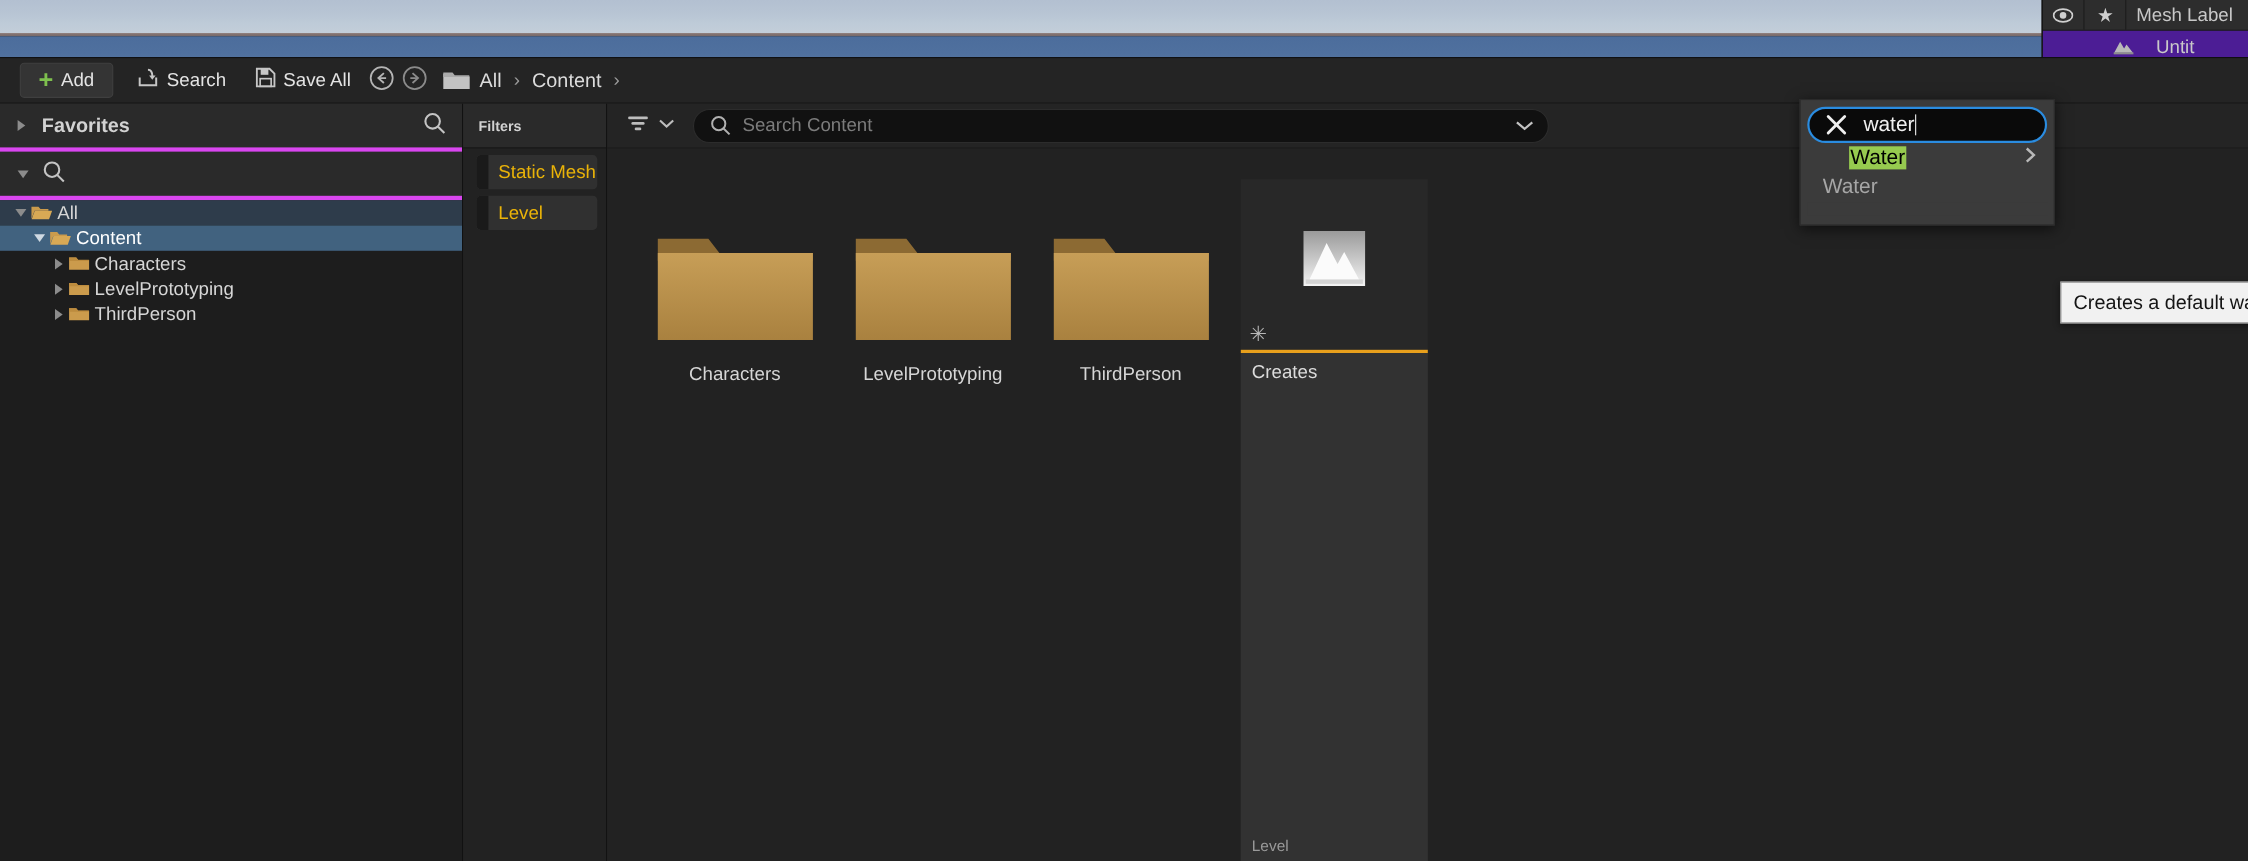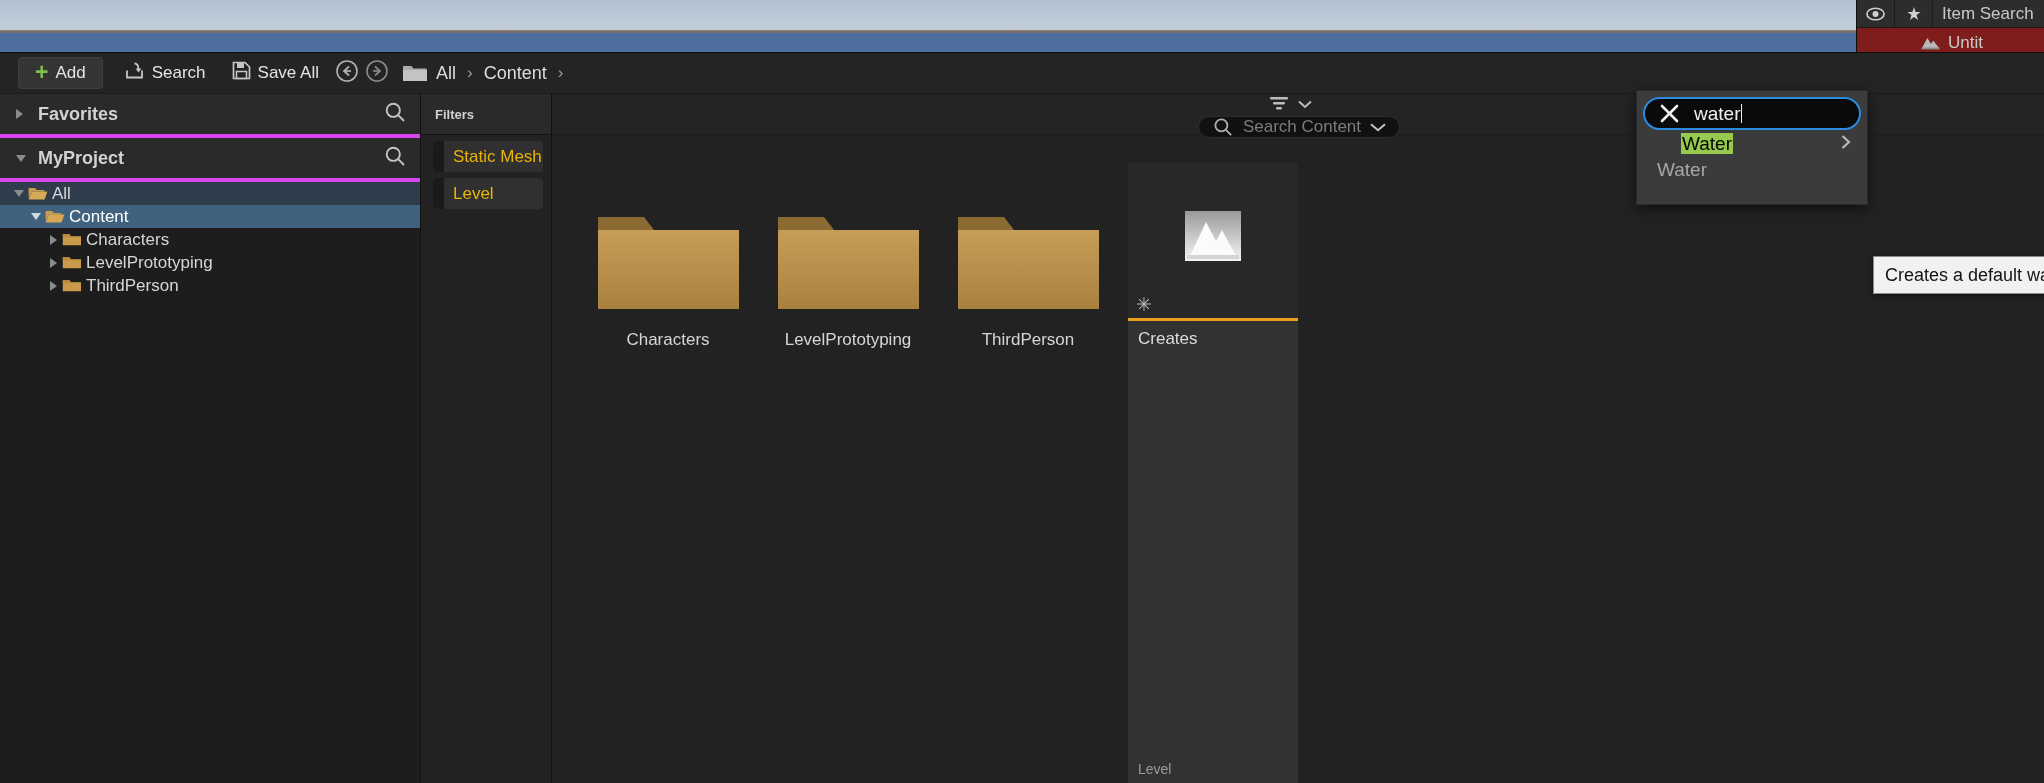"Item Search" div.ol-col { text: Item Search -> Mesh Label }
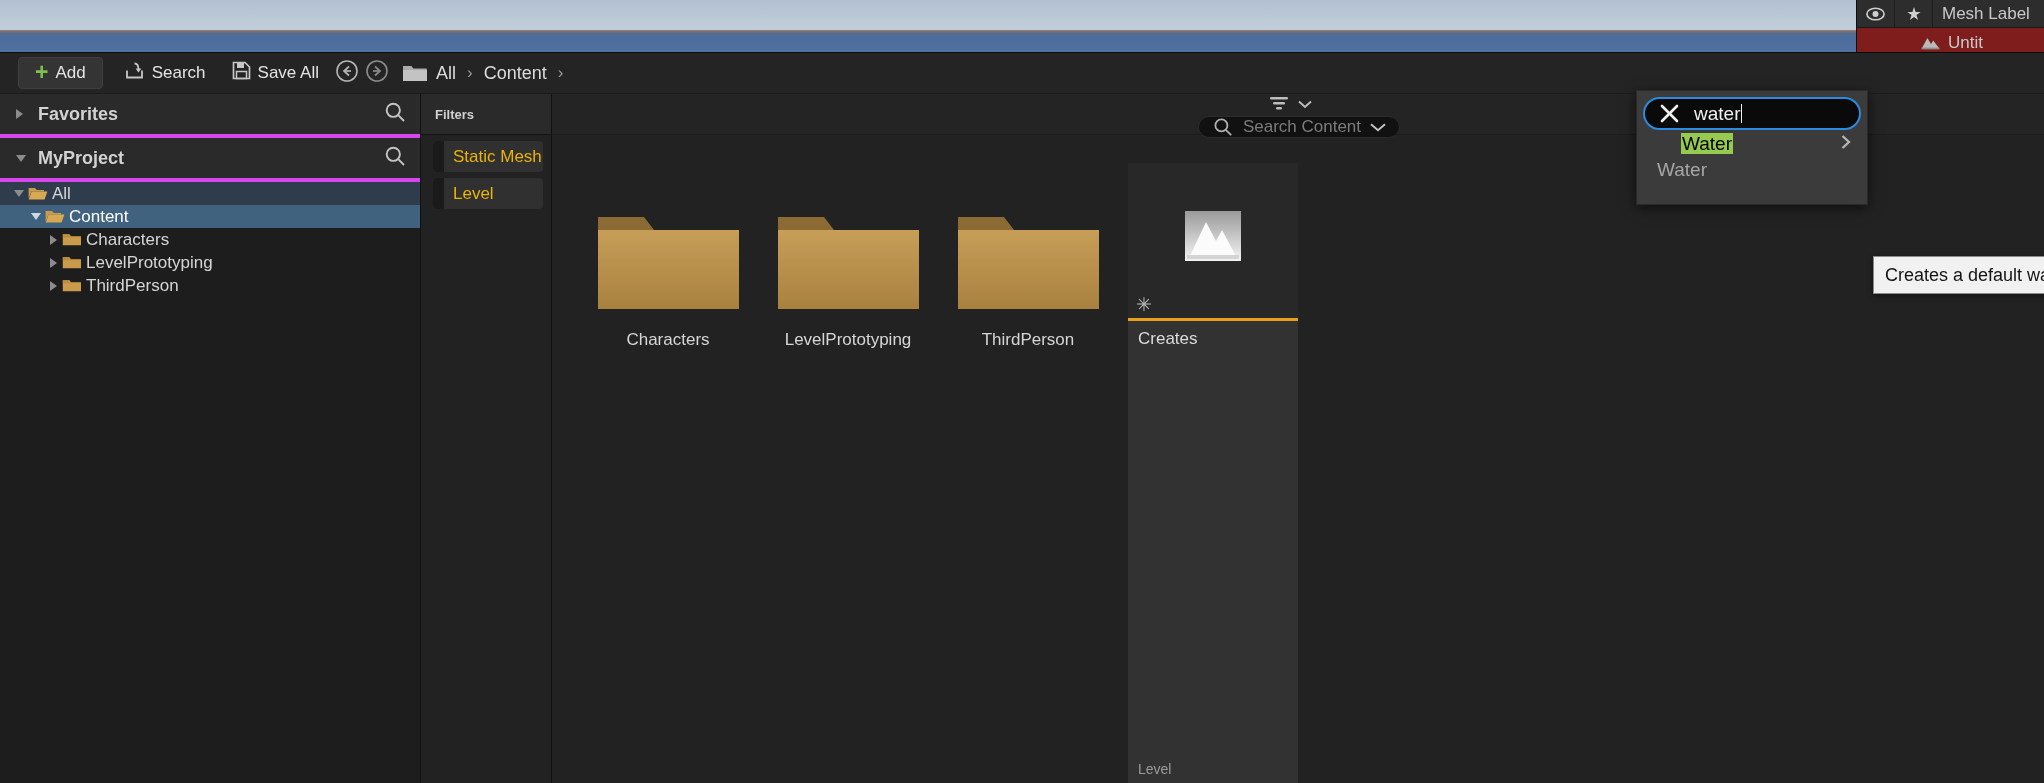"Untit" #outliner-row { background: #7f1d1d -> #4c1d95; gap: none -> 12px }
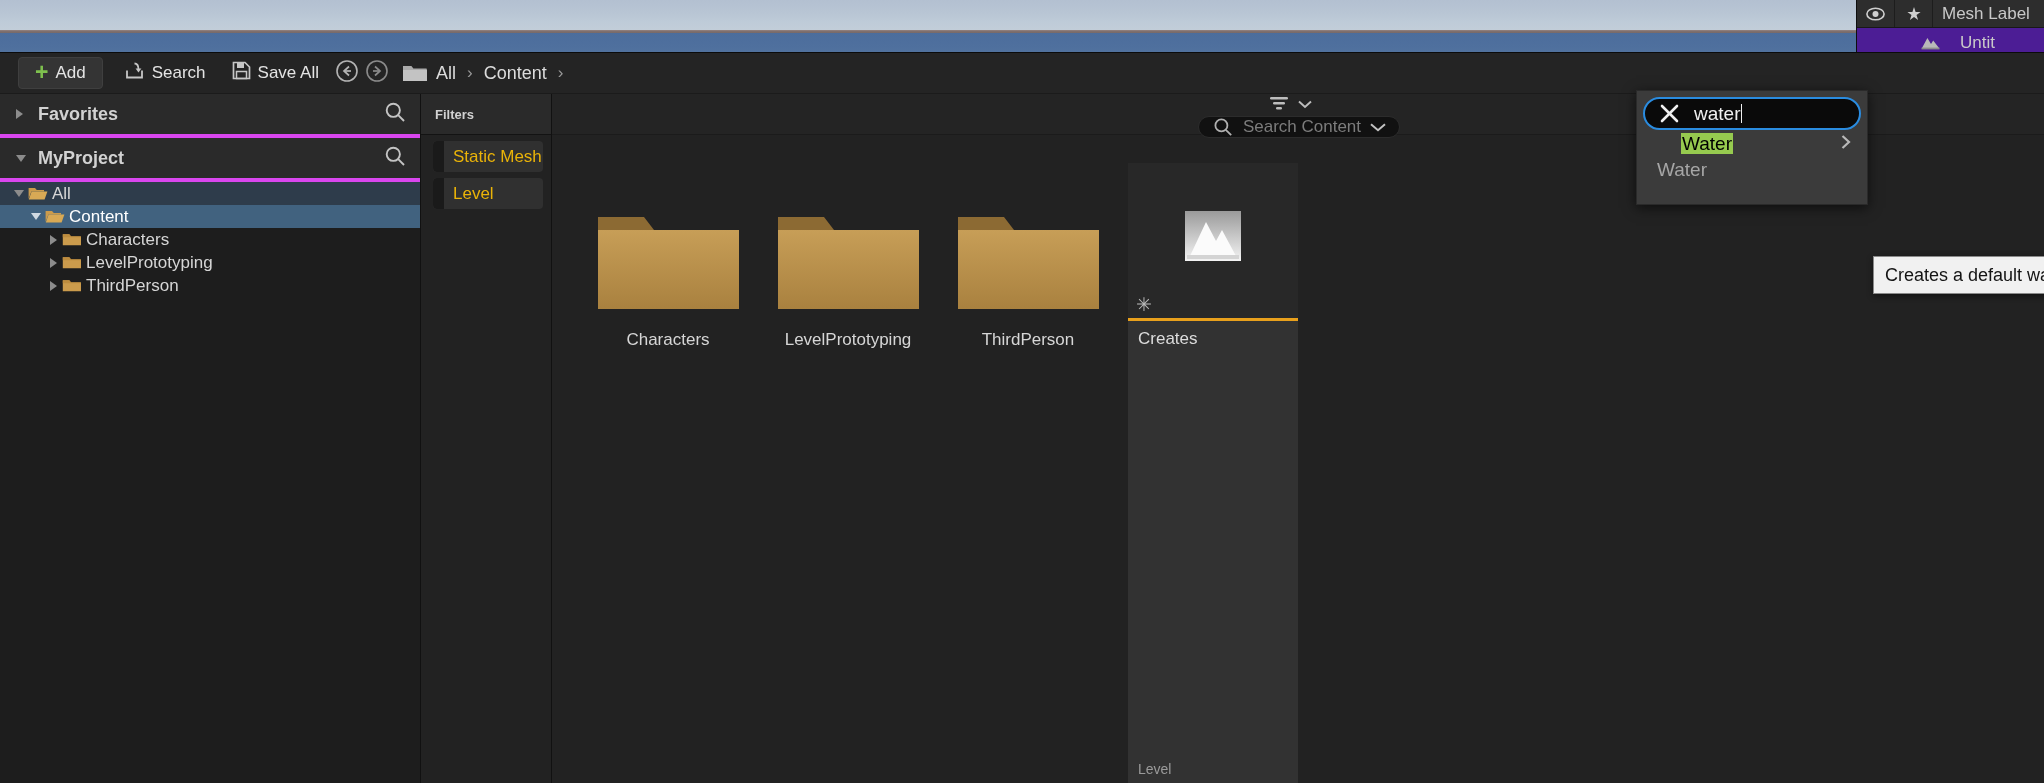"Search Content" #assets-toolbar { flex-direction: column -> none }
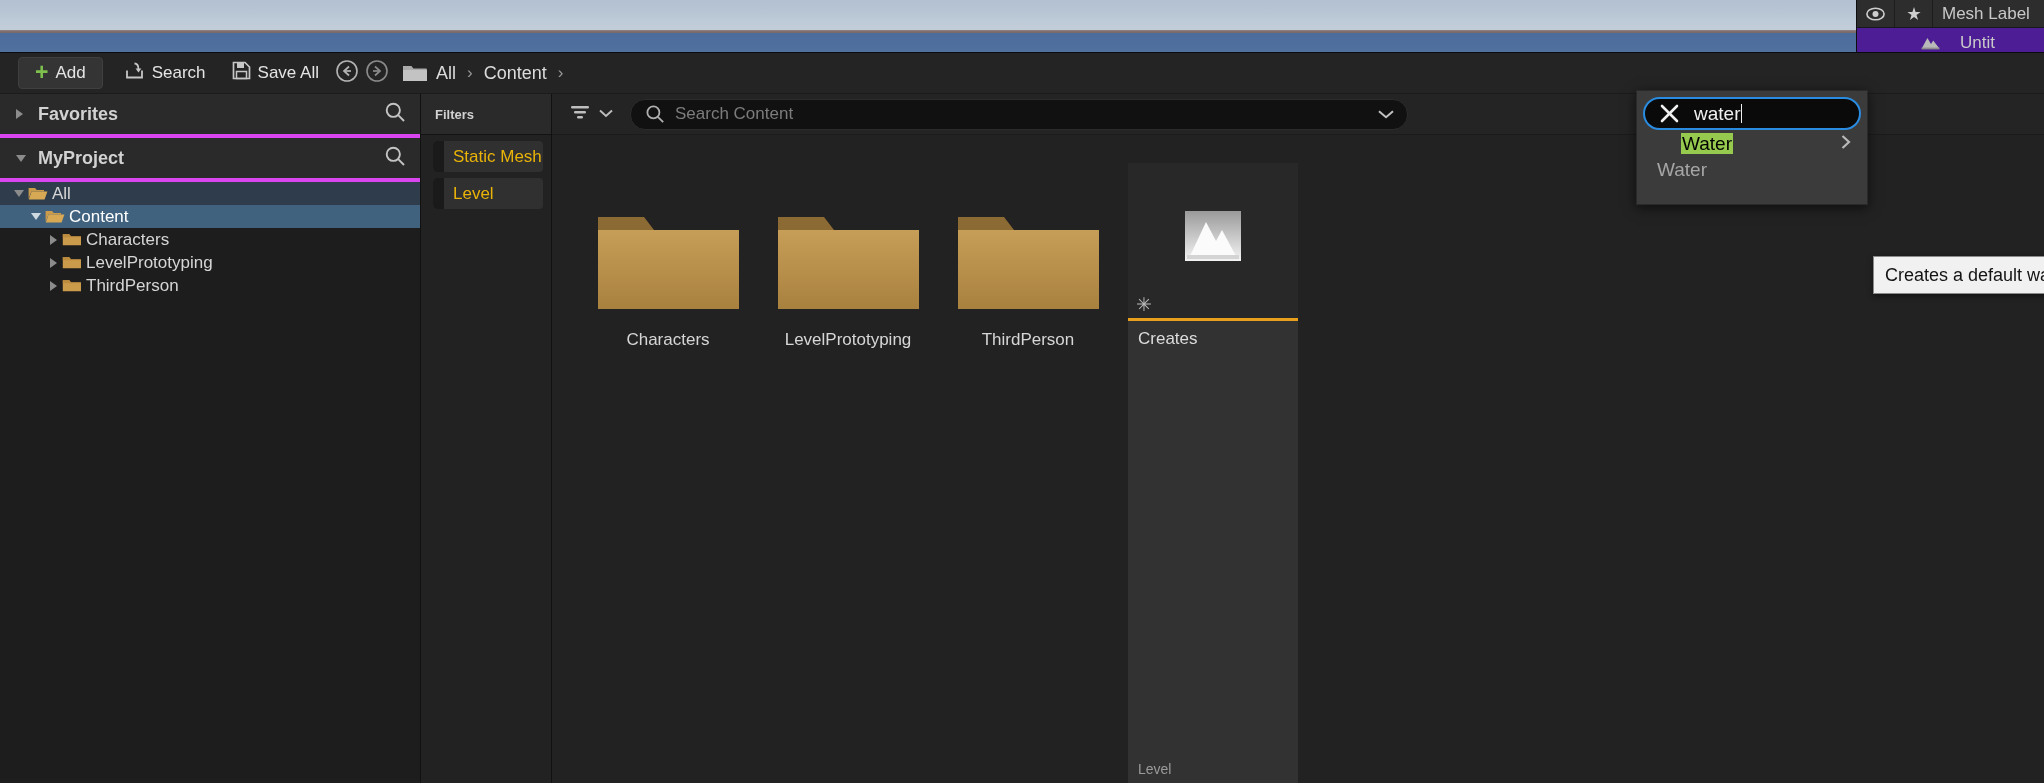"MyProject" span.title { html: <span>MyProject</span> -> none }
